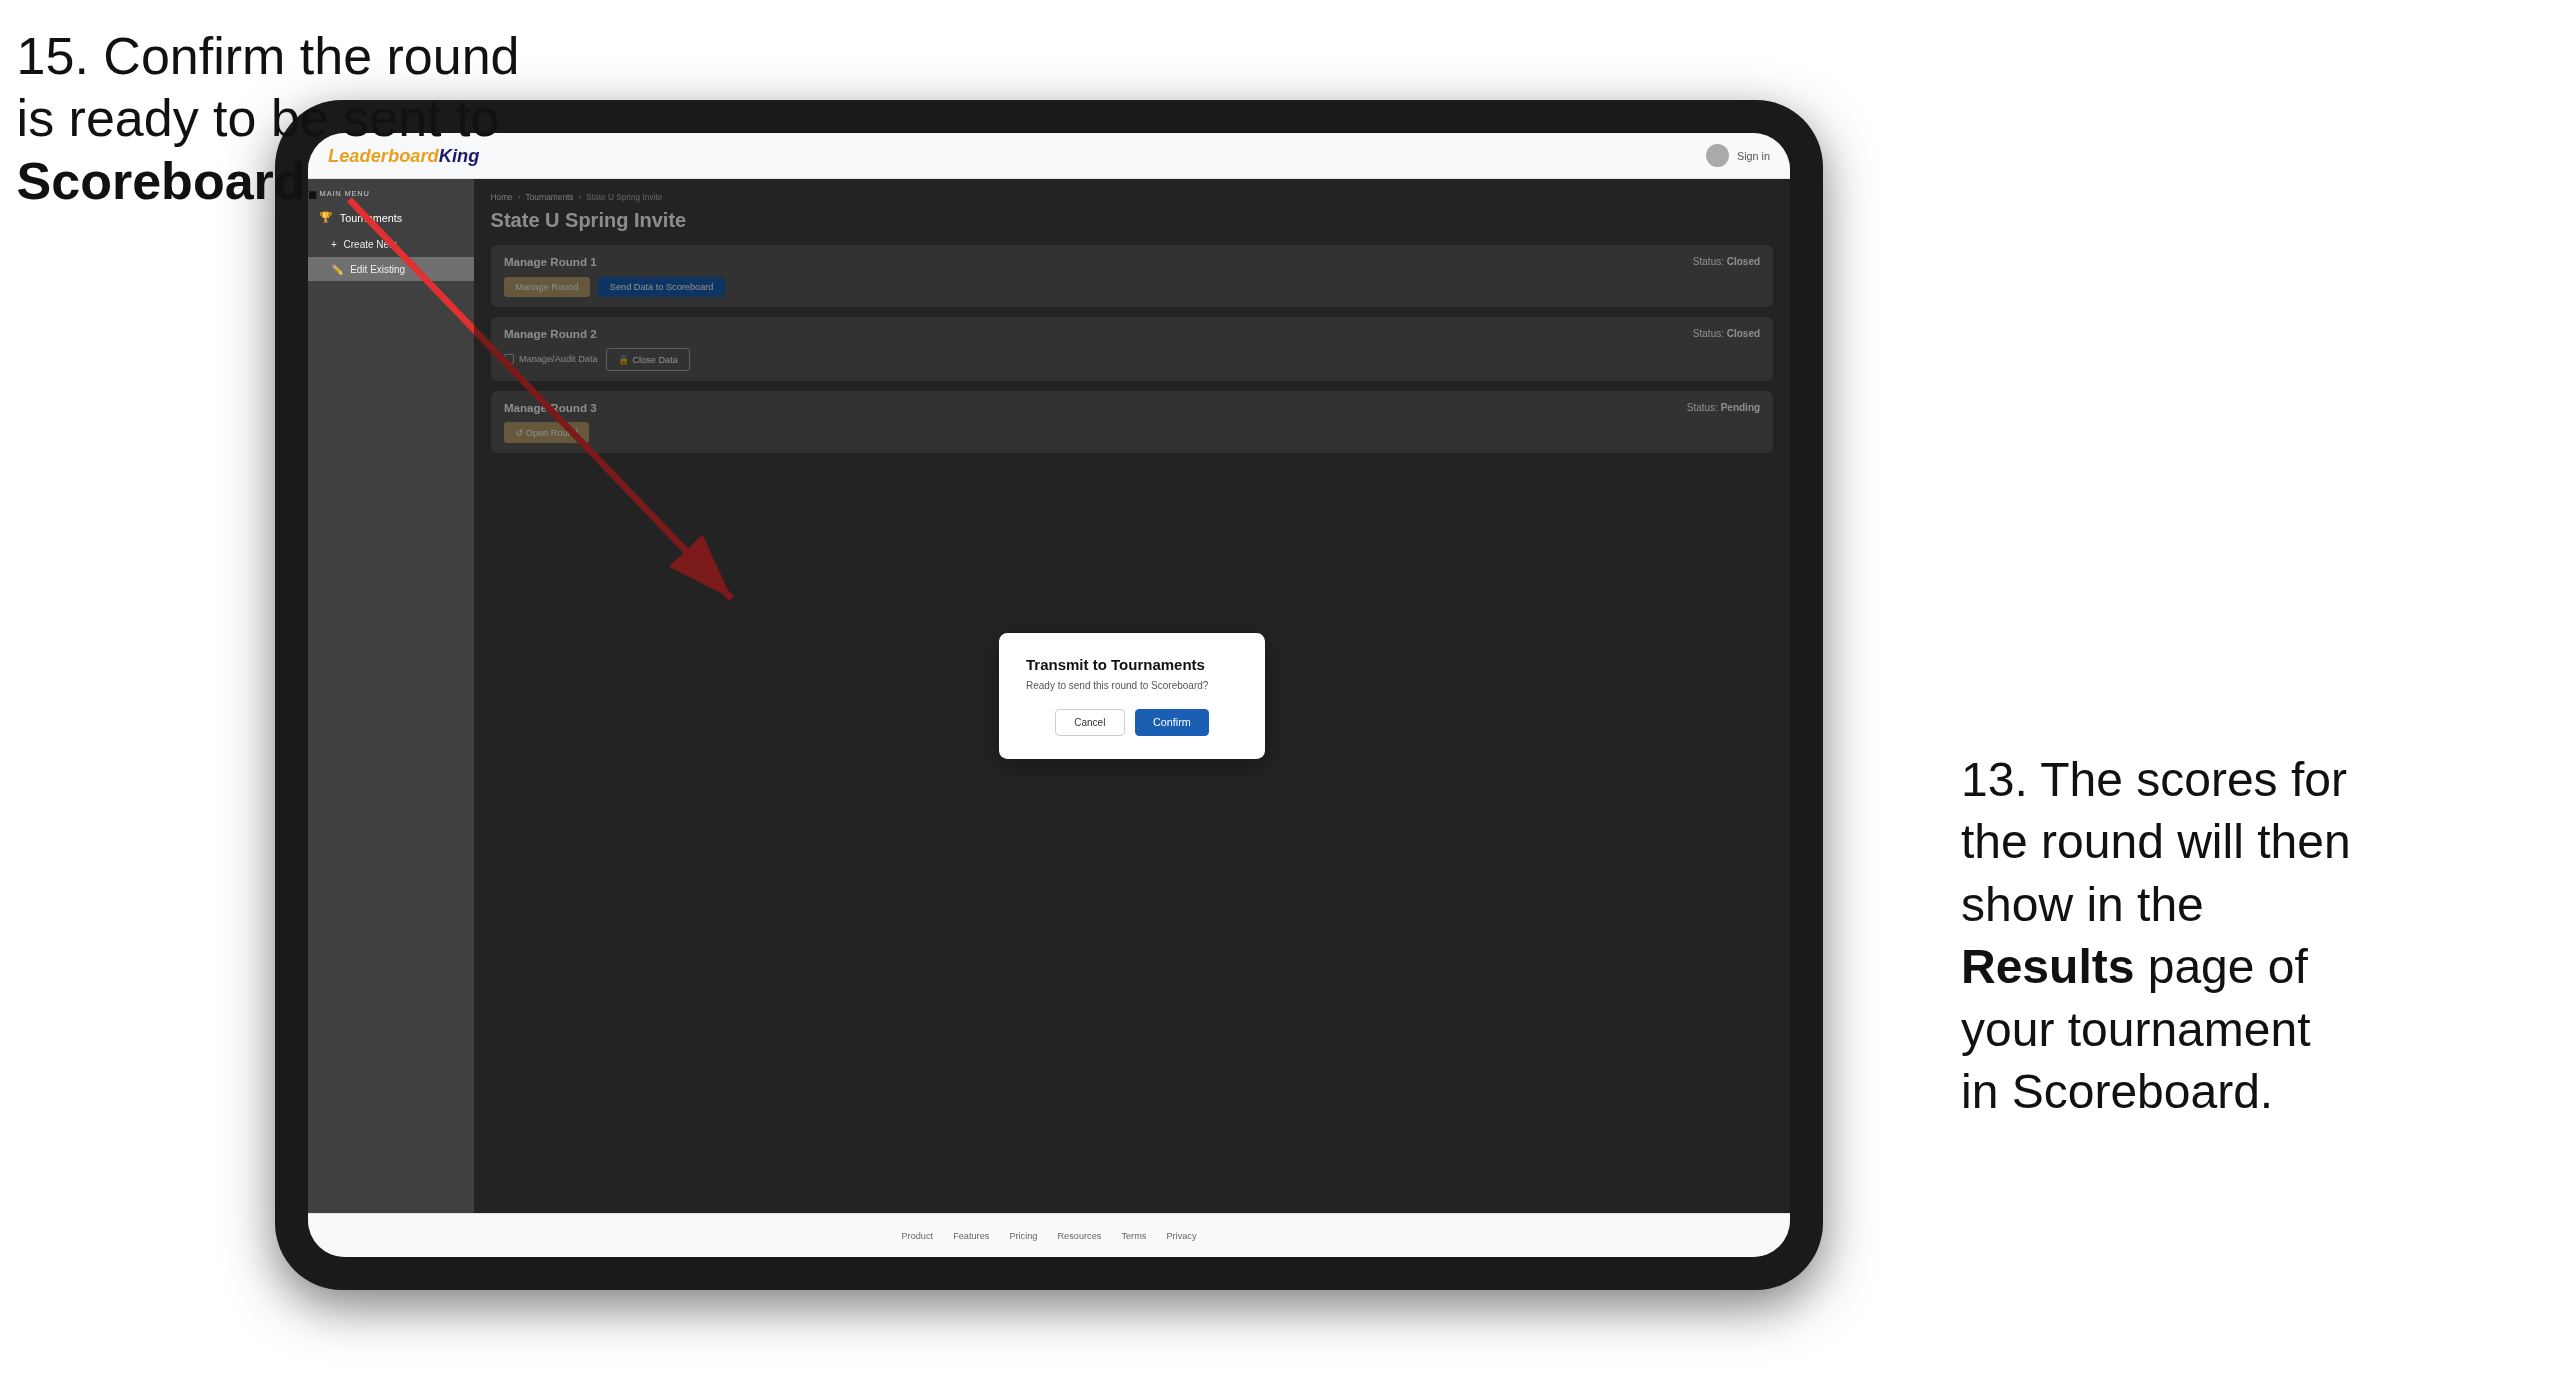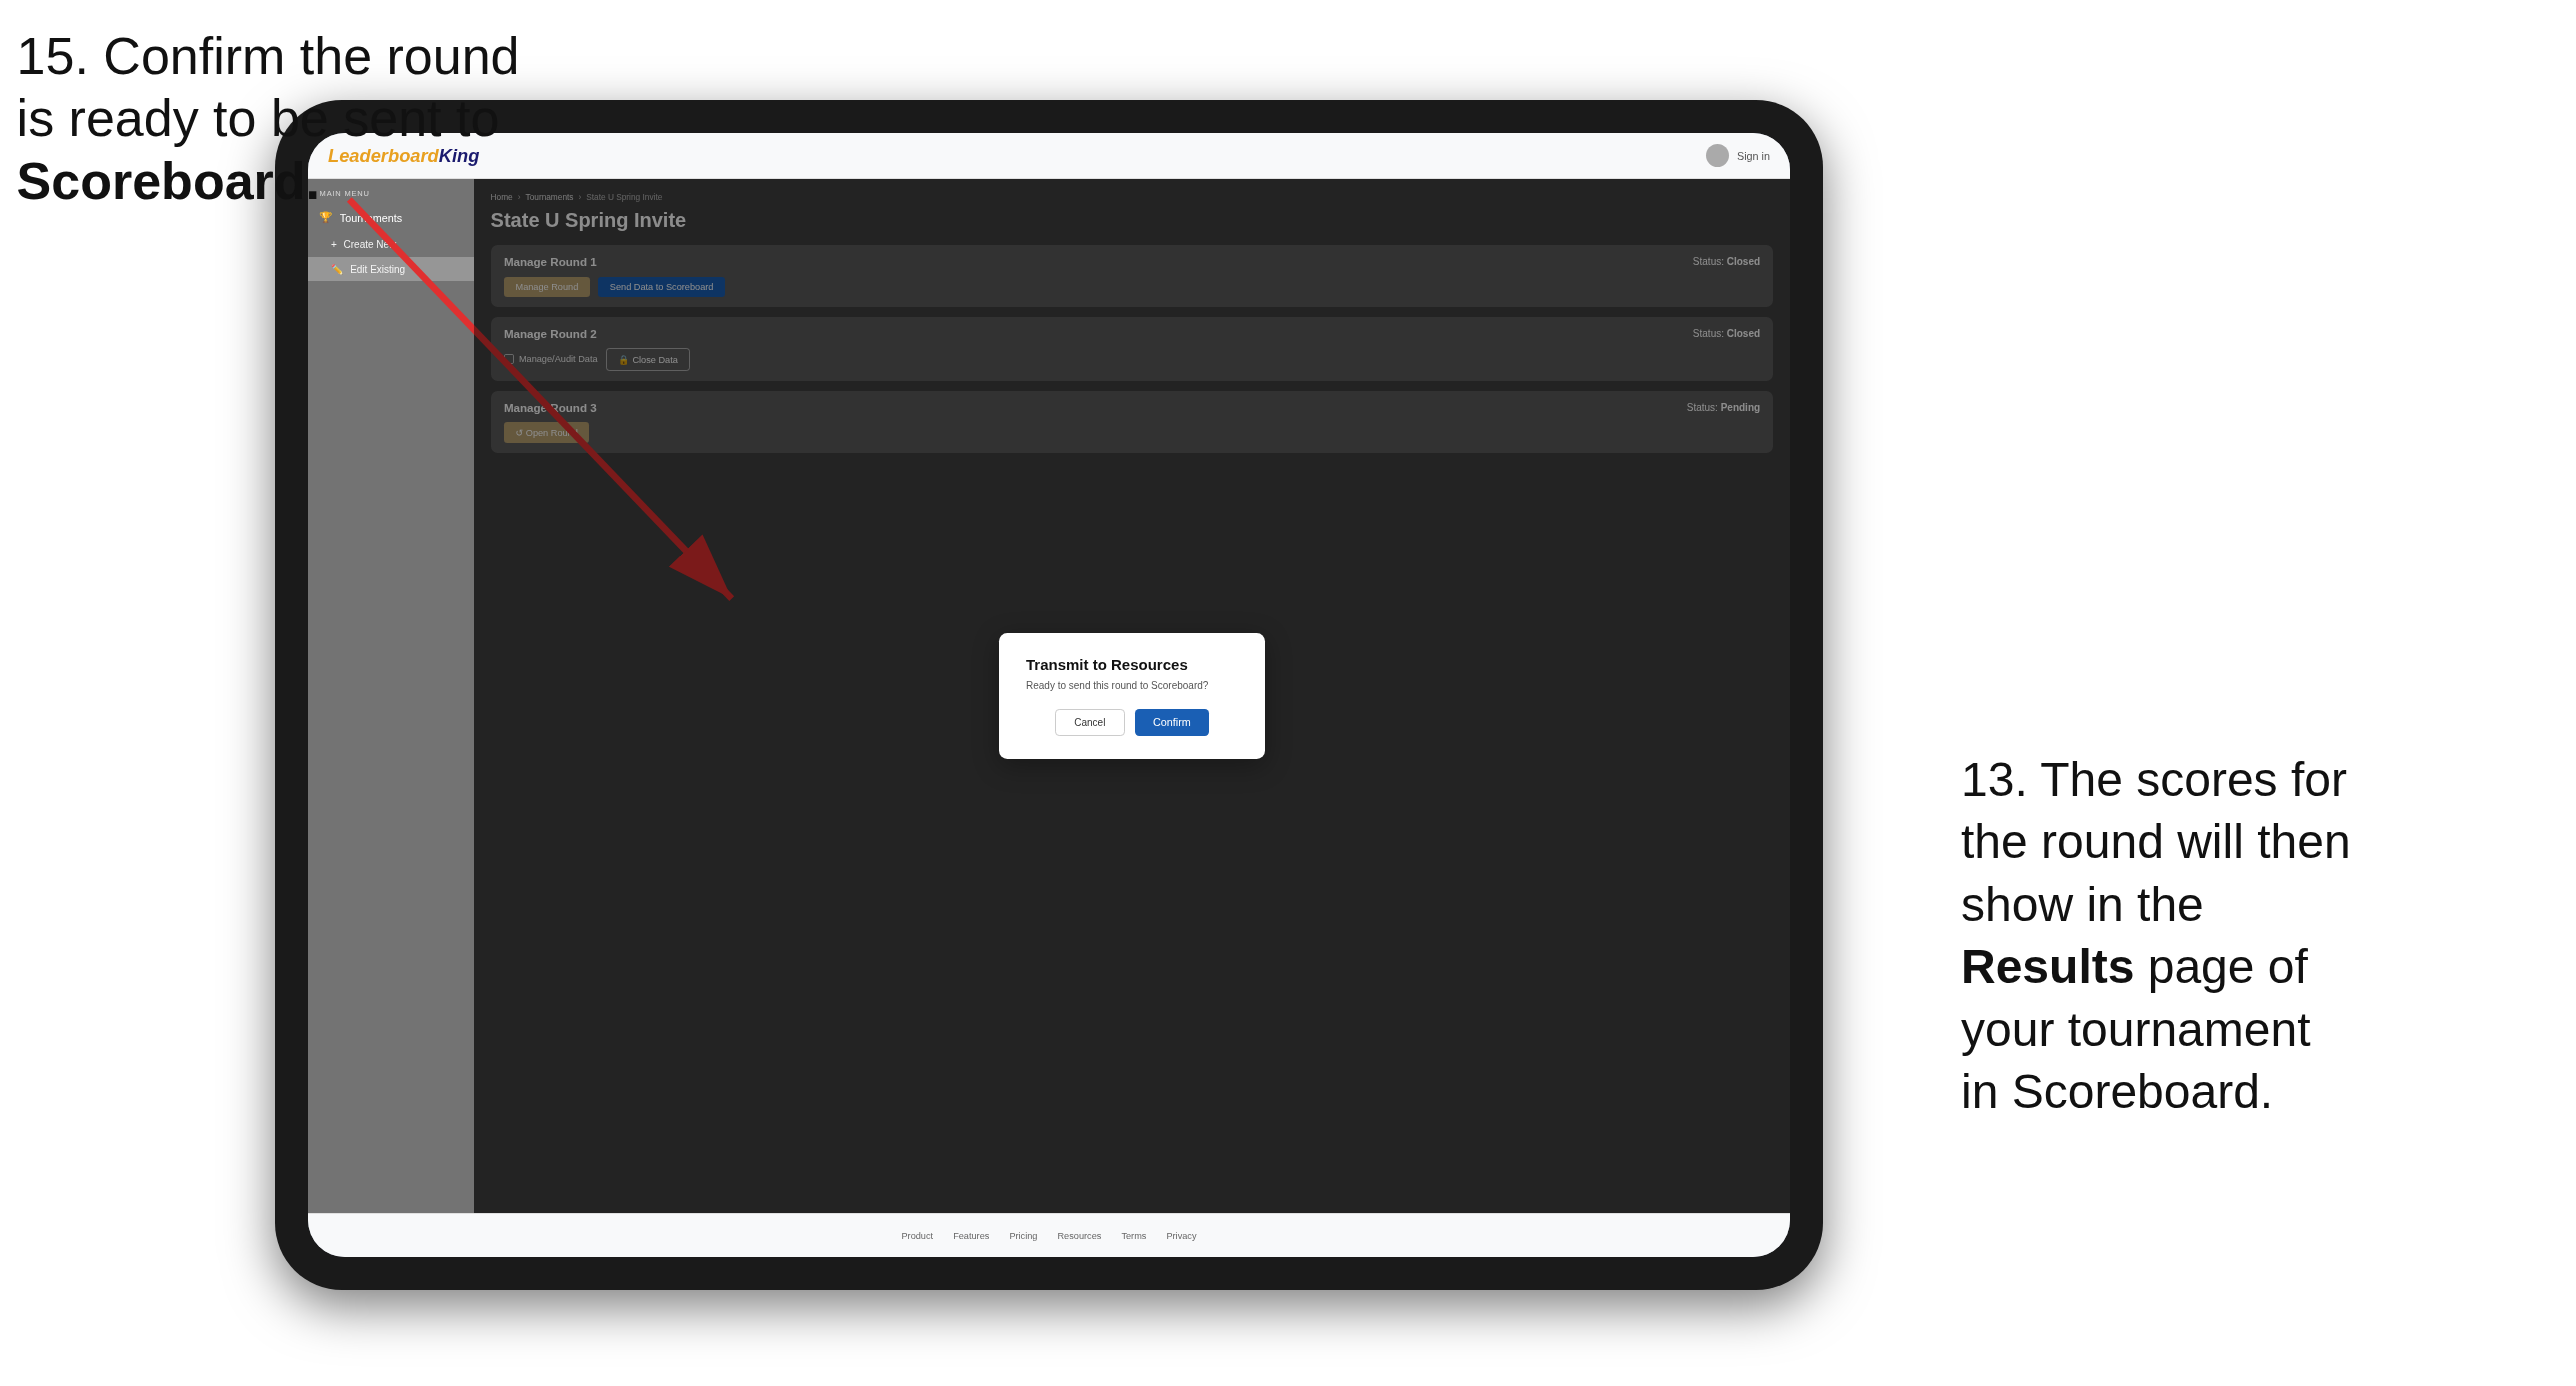"MAIN MENU" .sidebar { background: #737373 -> #404040 }
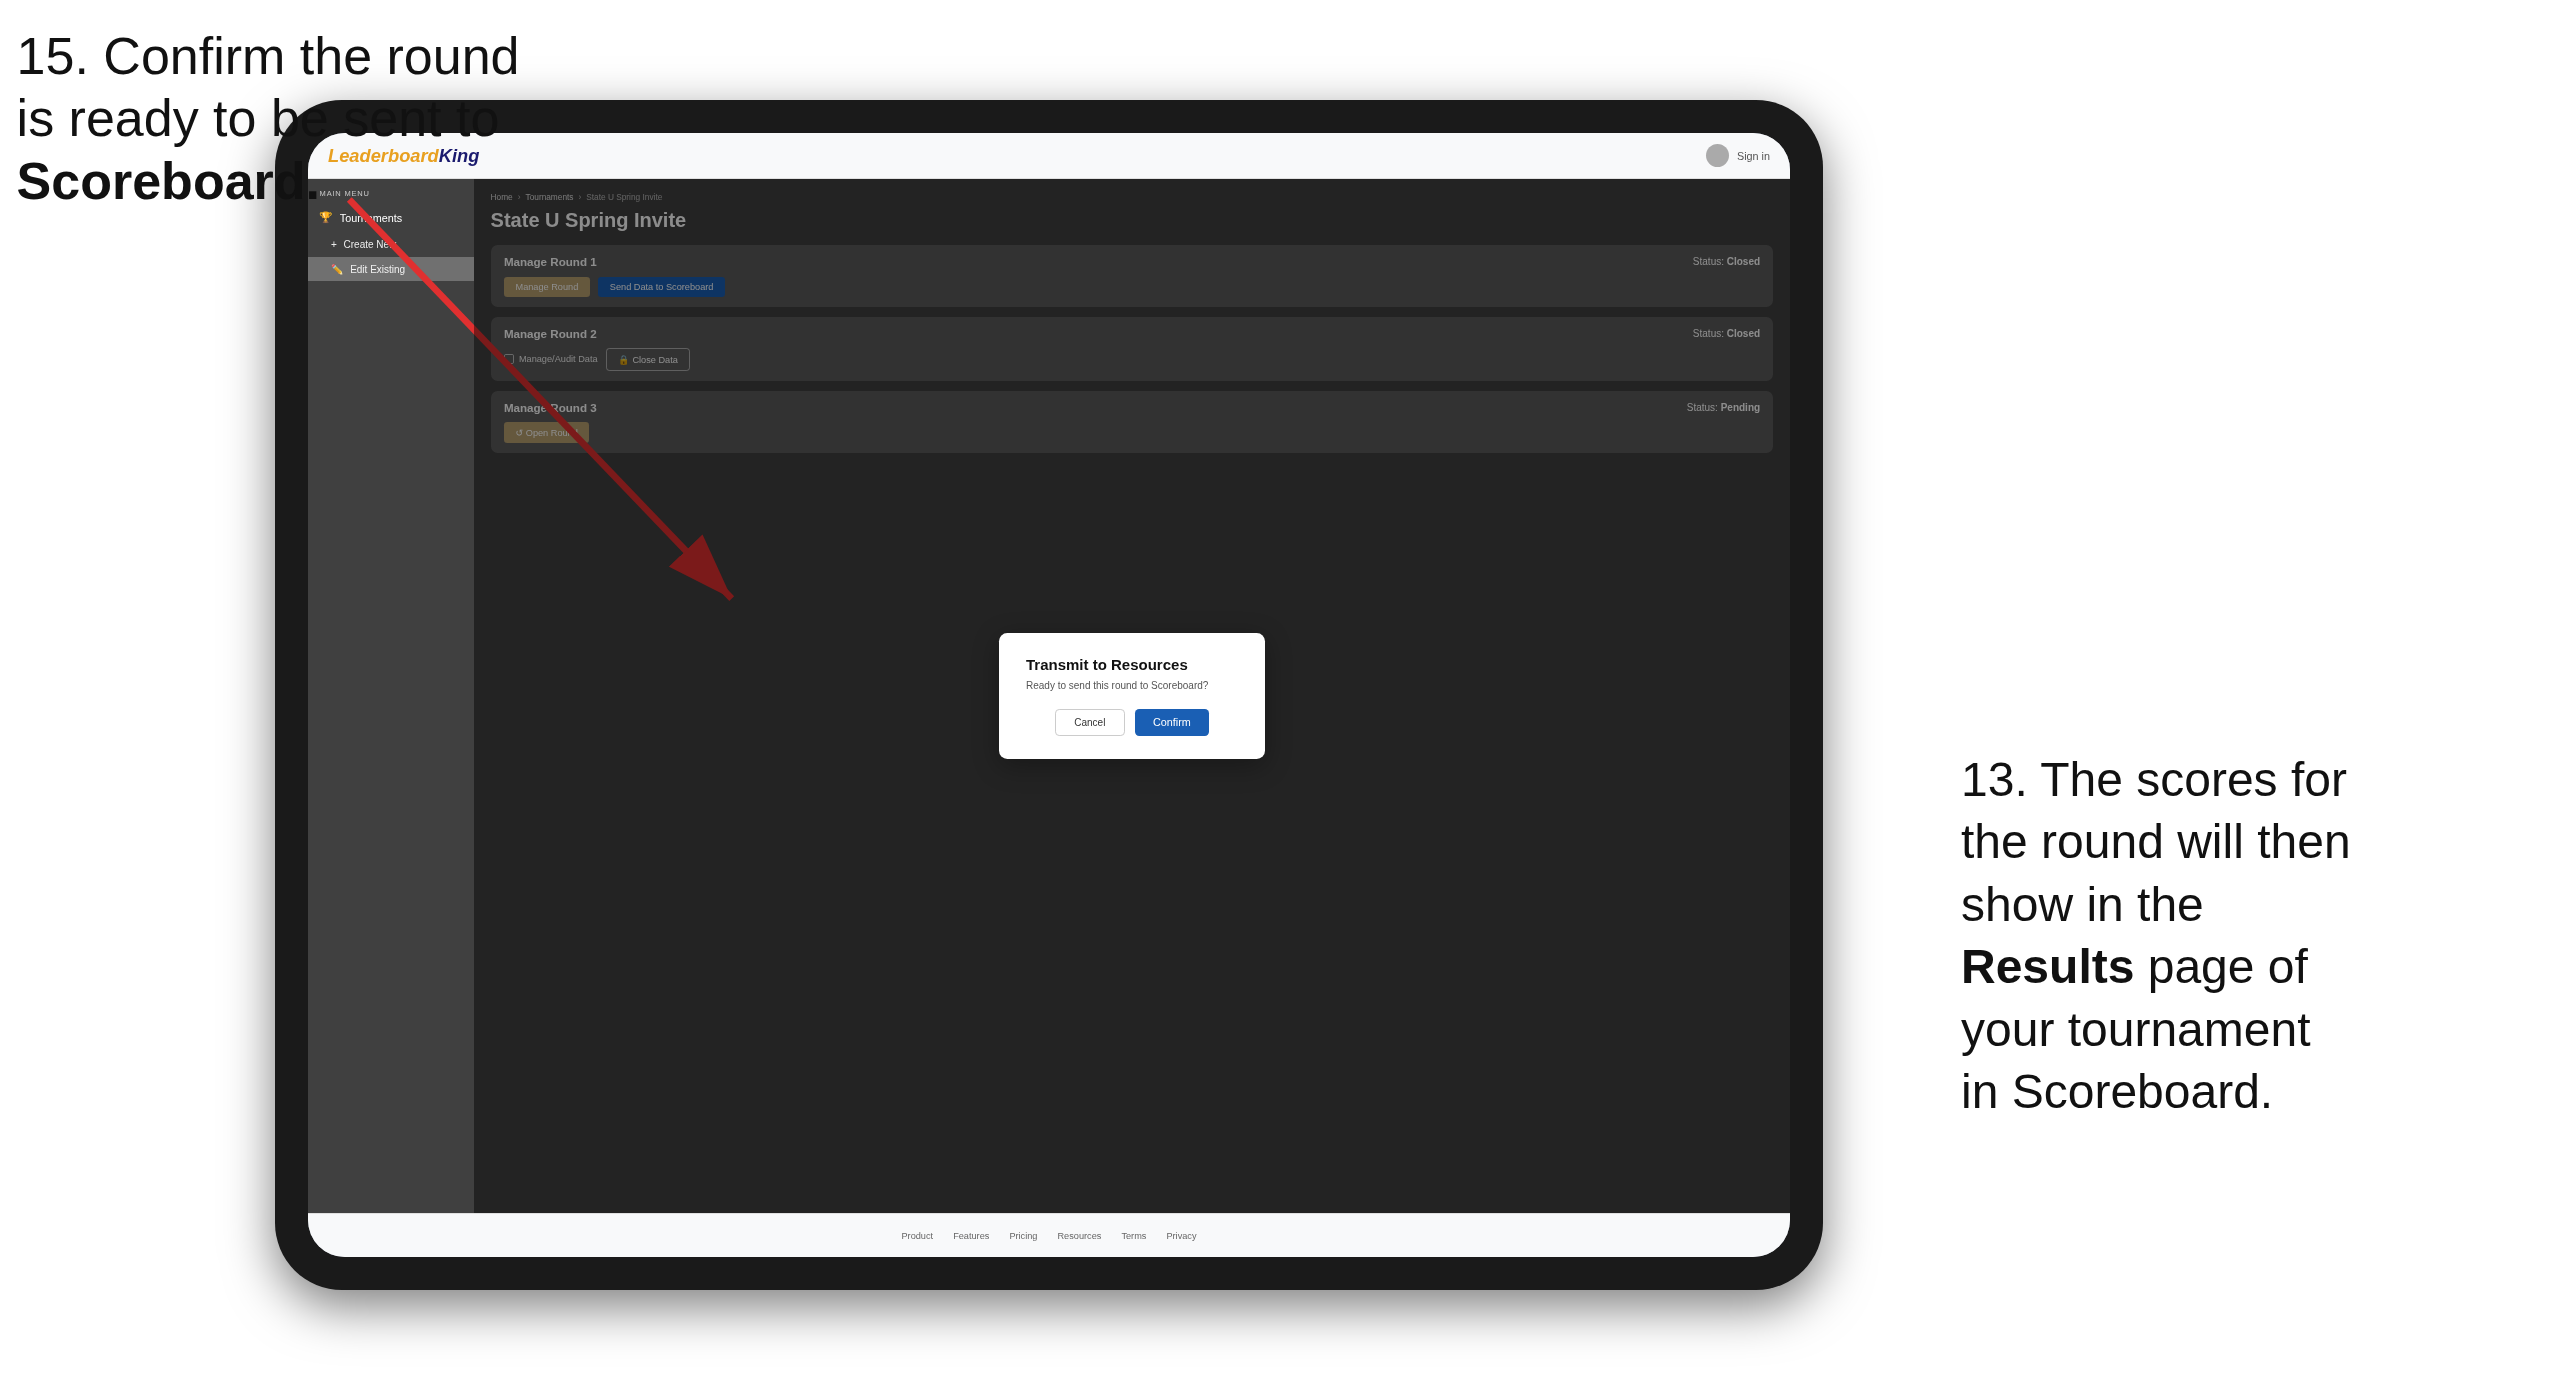"Transmit to Resources" div.modal-title { text: Resources -> Tournaments }
